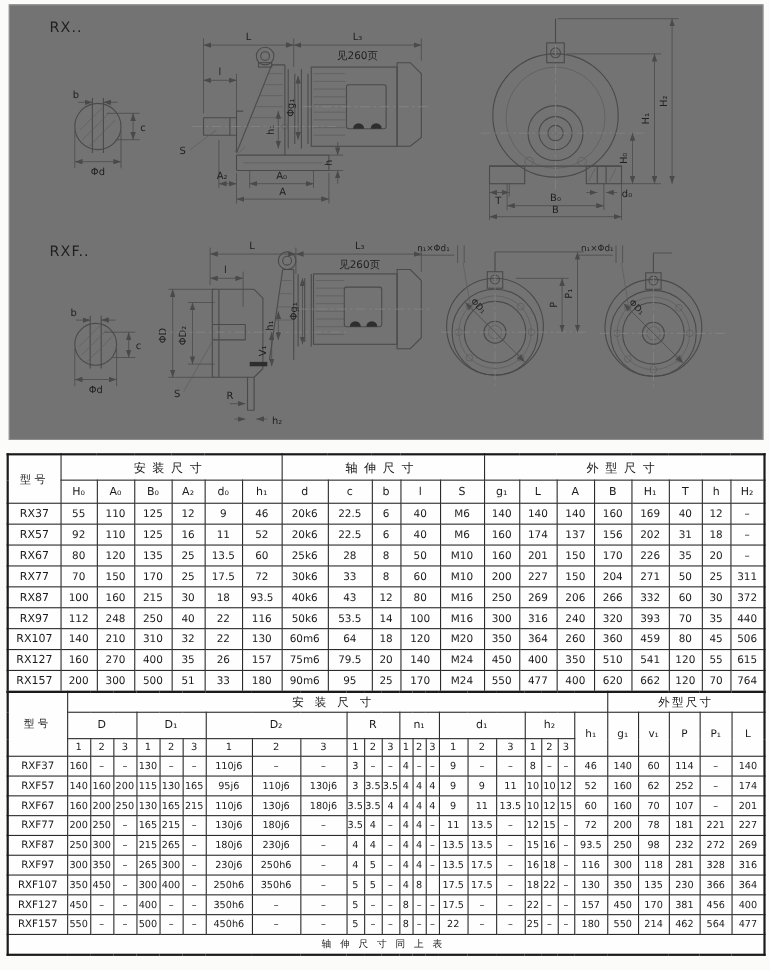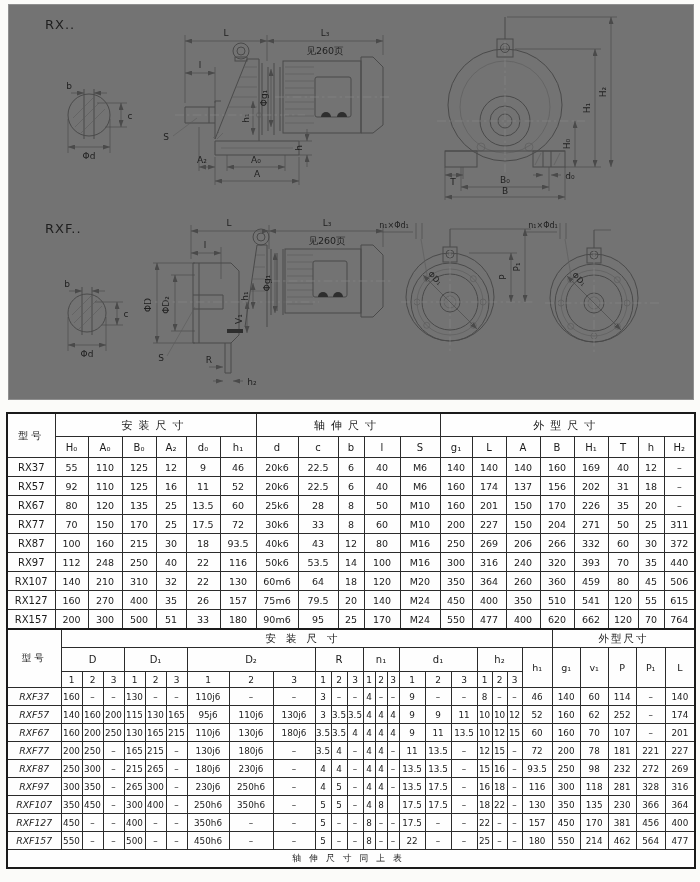"RXF37" #t2 td.model { font-style: italic -> none }
